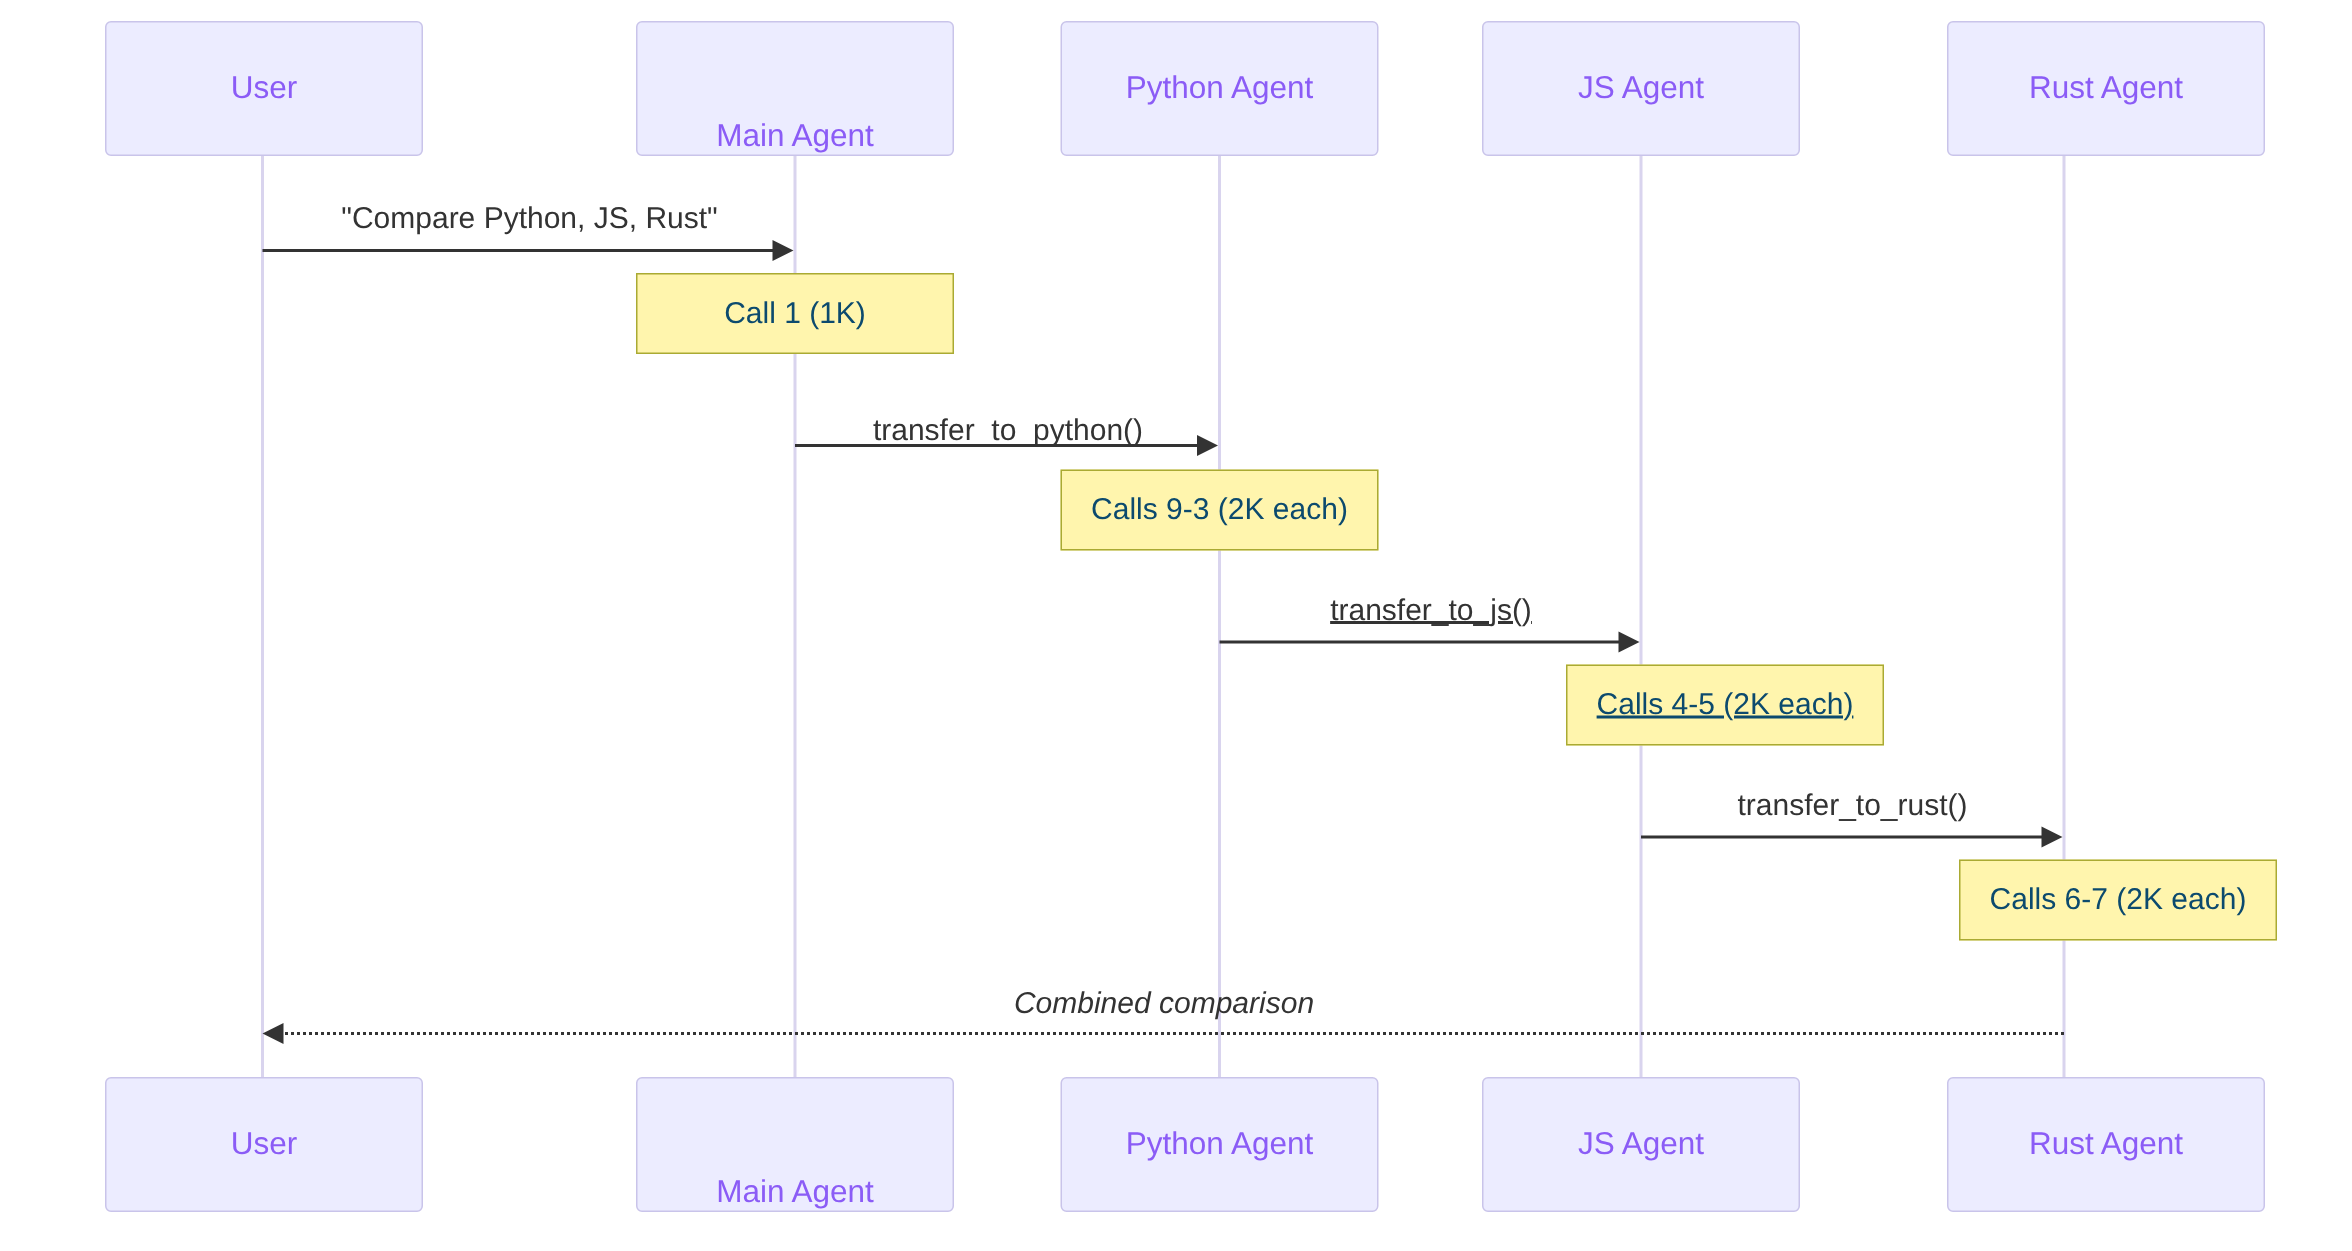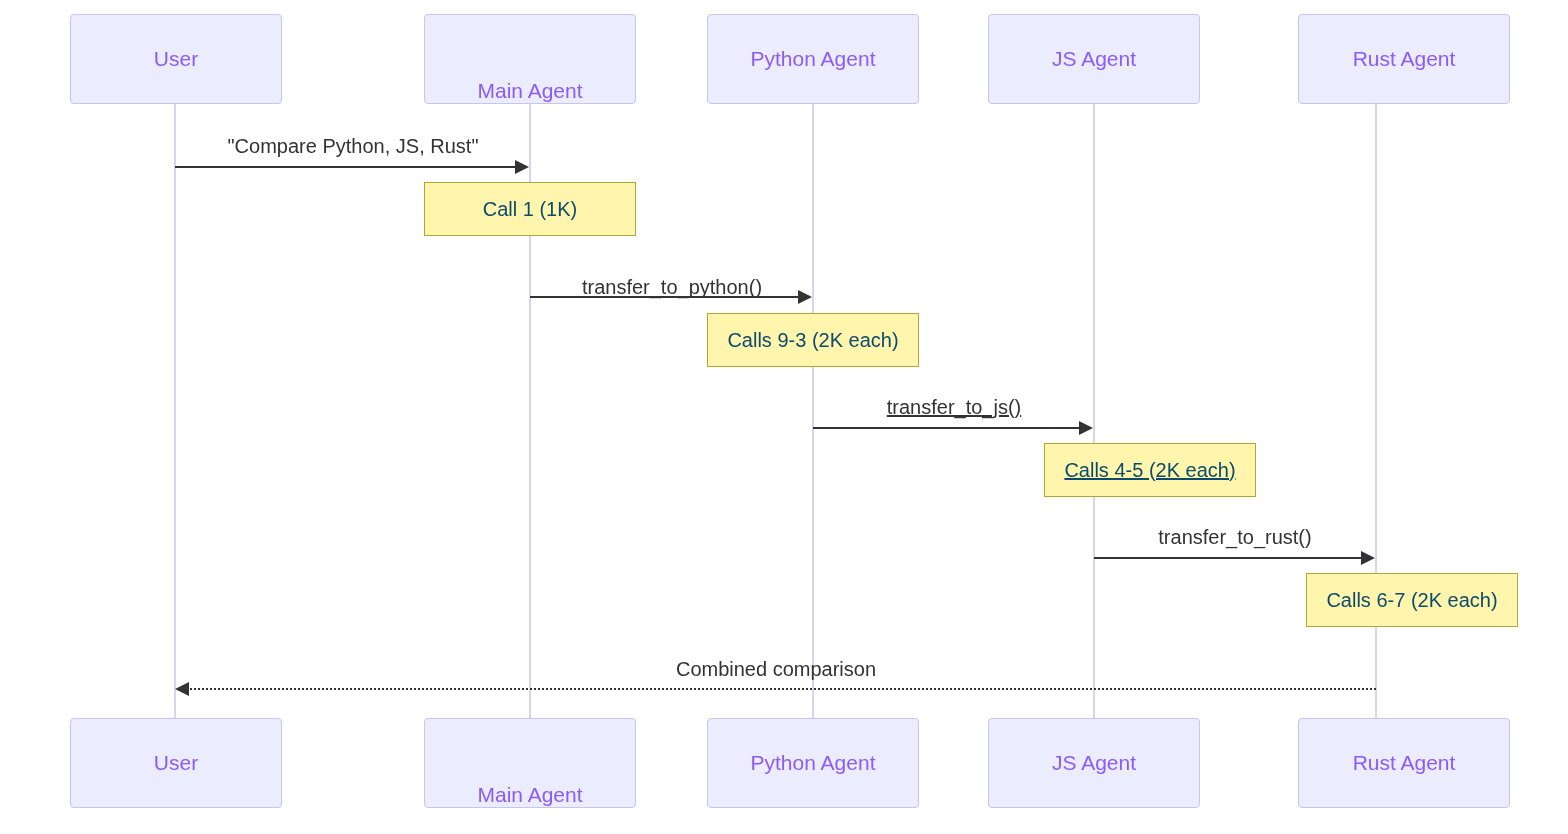"Combined comparison" .m5l { font-style: none -> italic }
